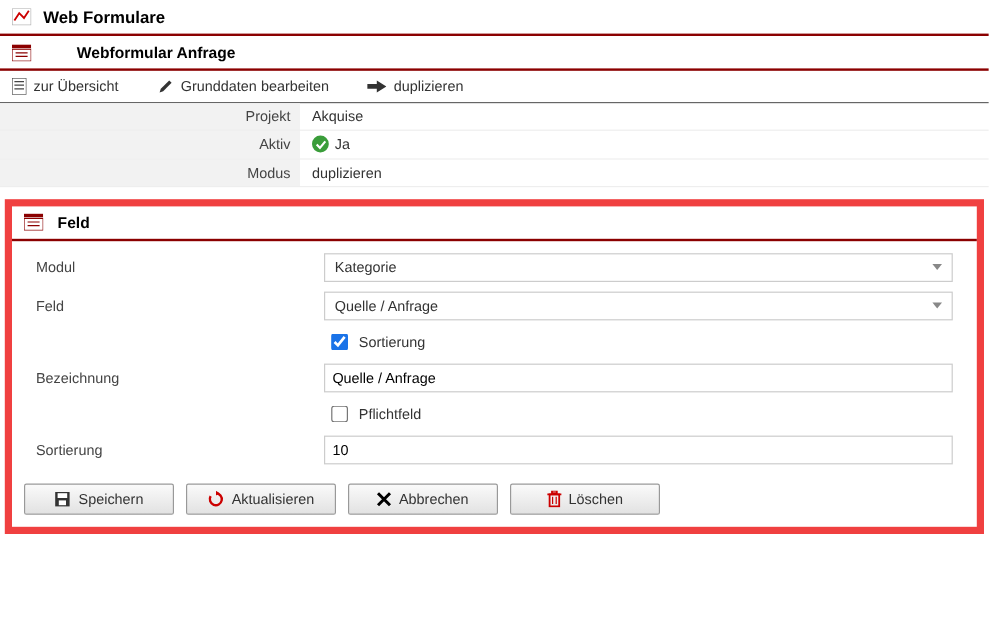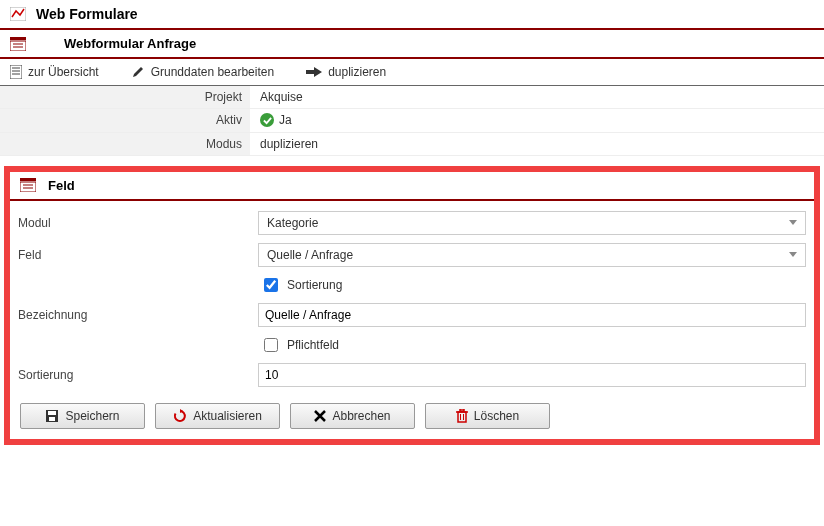"Modul" .form-table td { padding: 4px 8px -> 4px 20px }
